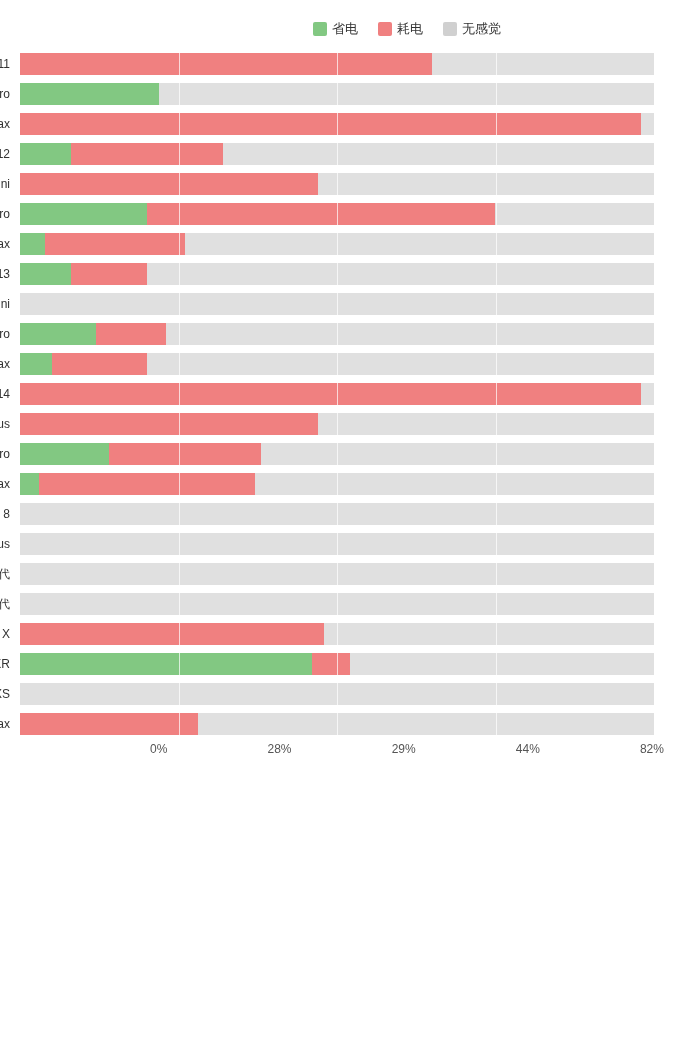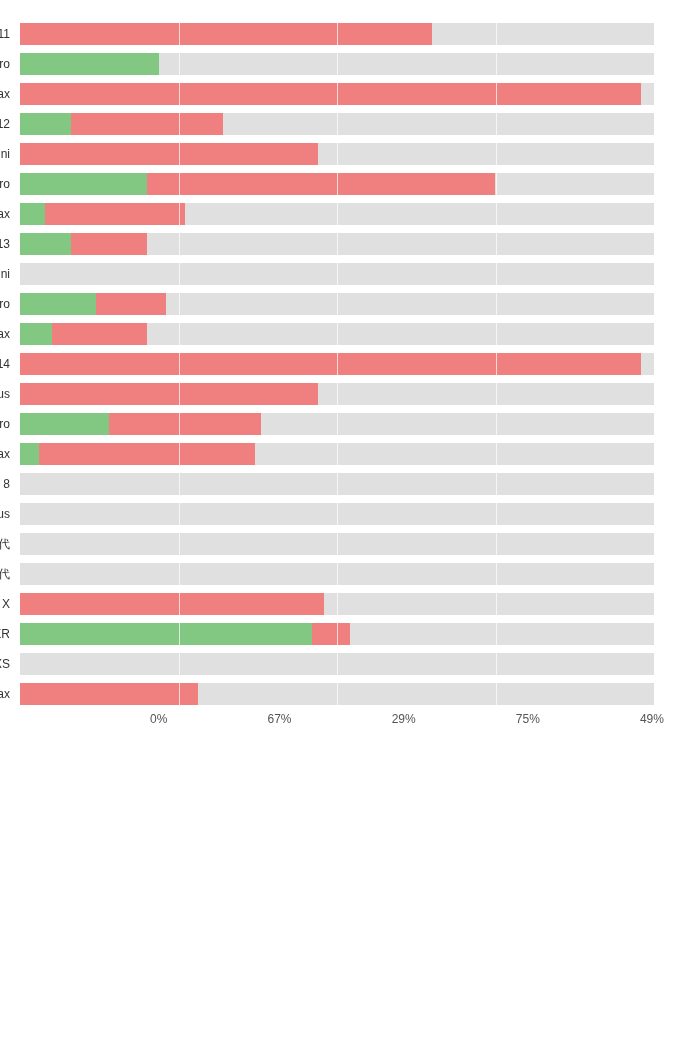"省电" div.legend { html: none -> <div> <div> <div></div> <span>省电</span> </div> <div> <div></div> <span>耗电</span> </div> <div> <div></div> <span>无感觉</span> </div> </div> }
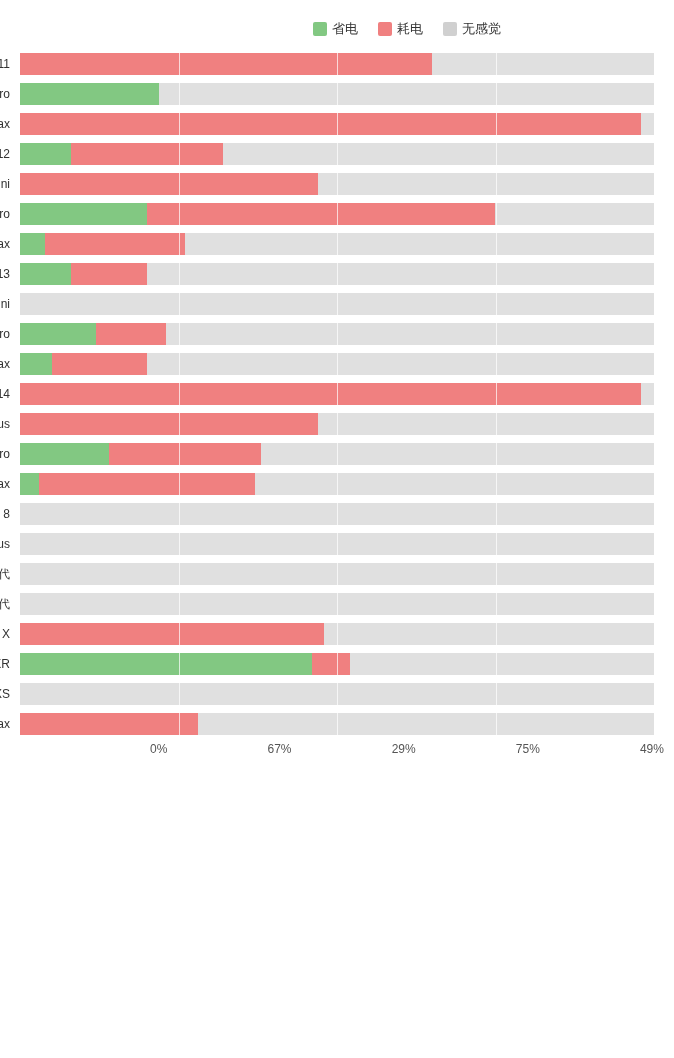"67%" span { text: 67% -> 28% }
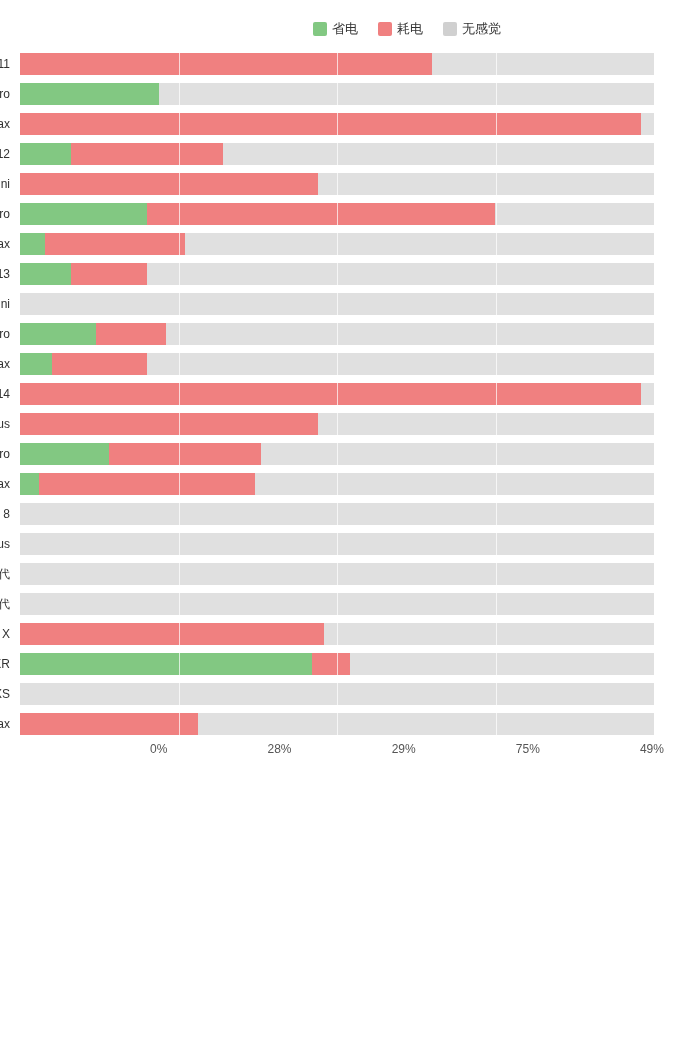"75%" span { text: 75% -> 44% }
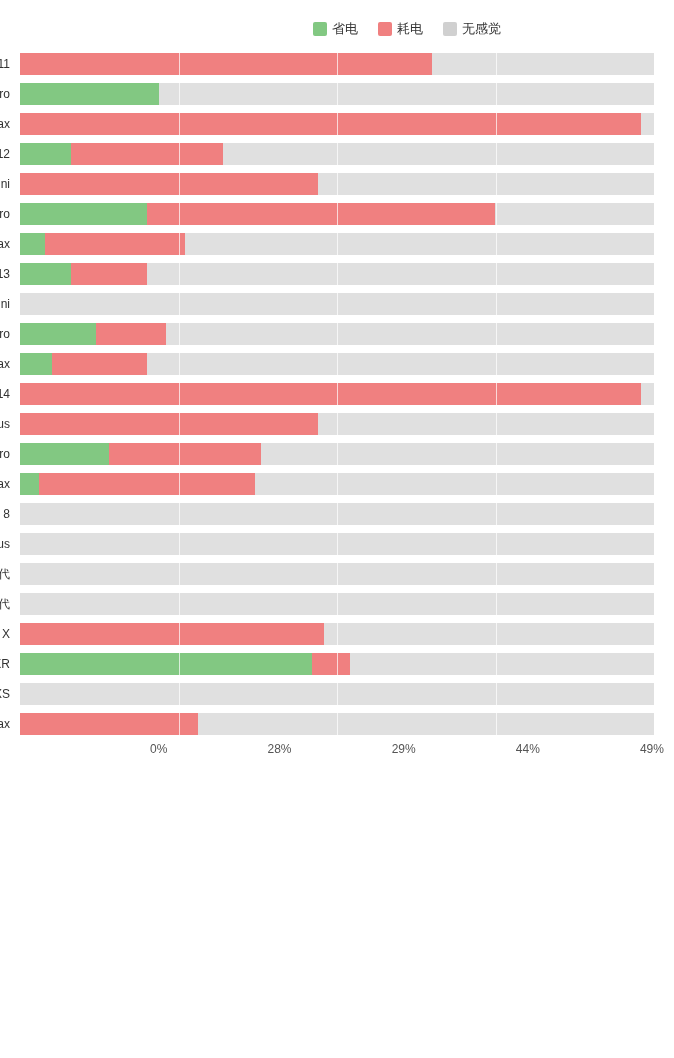"49%" span { text: 49% -> 82% }
